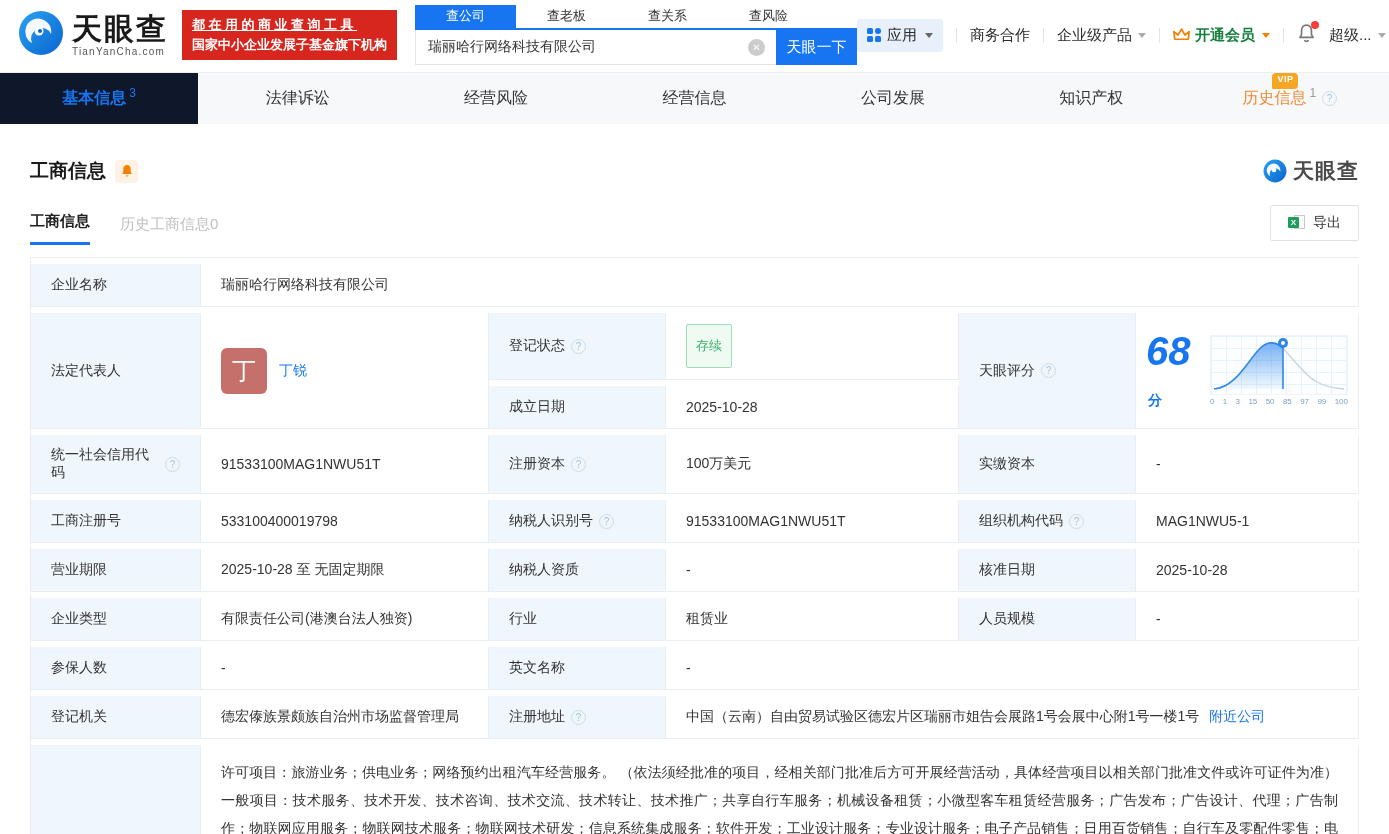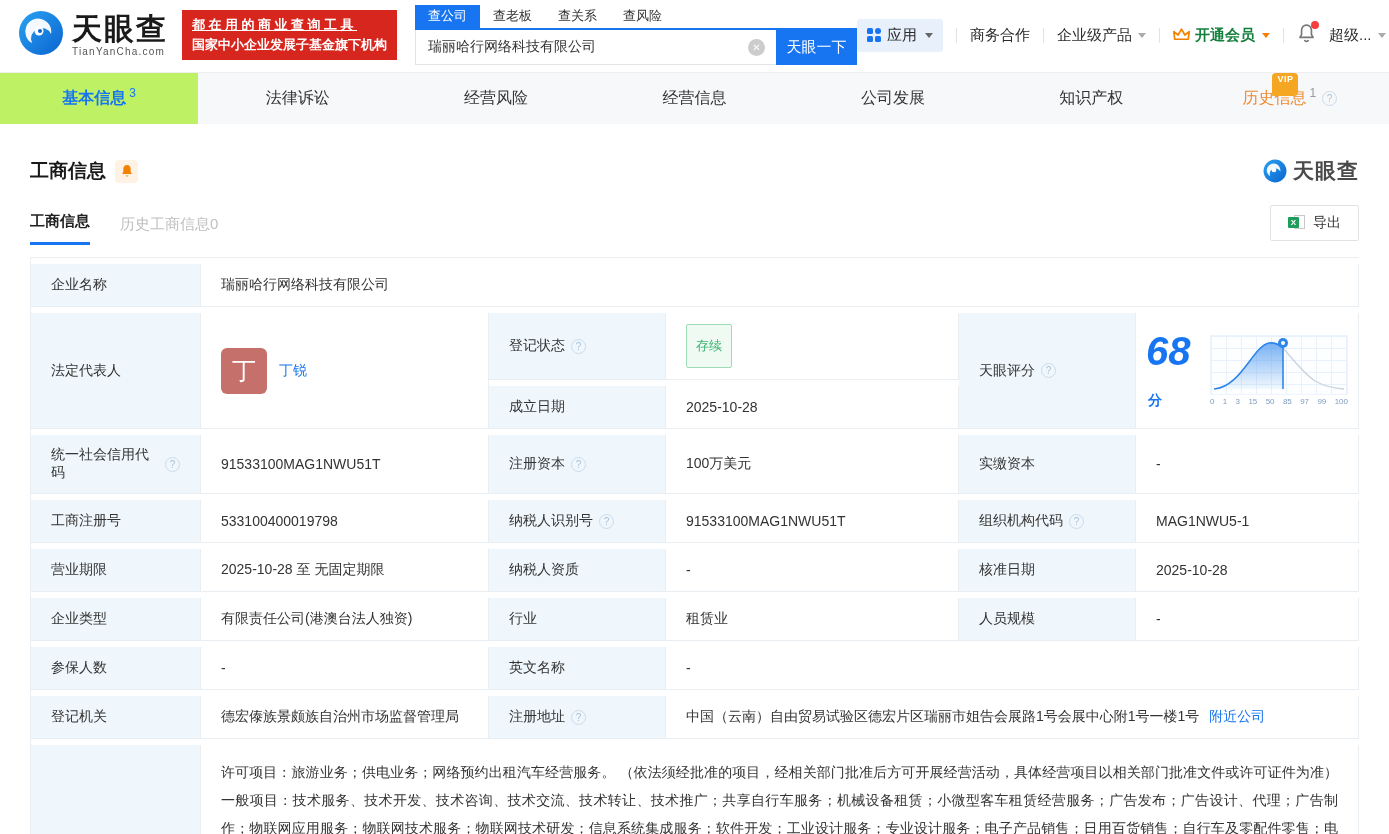"查公司" .search-tab { padding: 2px 13px 3px -> 2px 31px 3px }
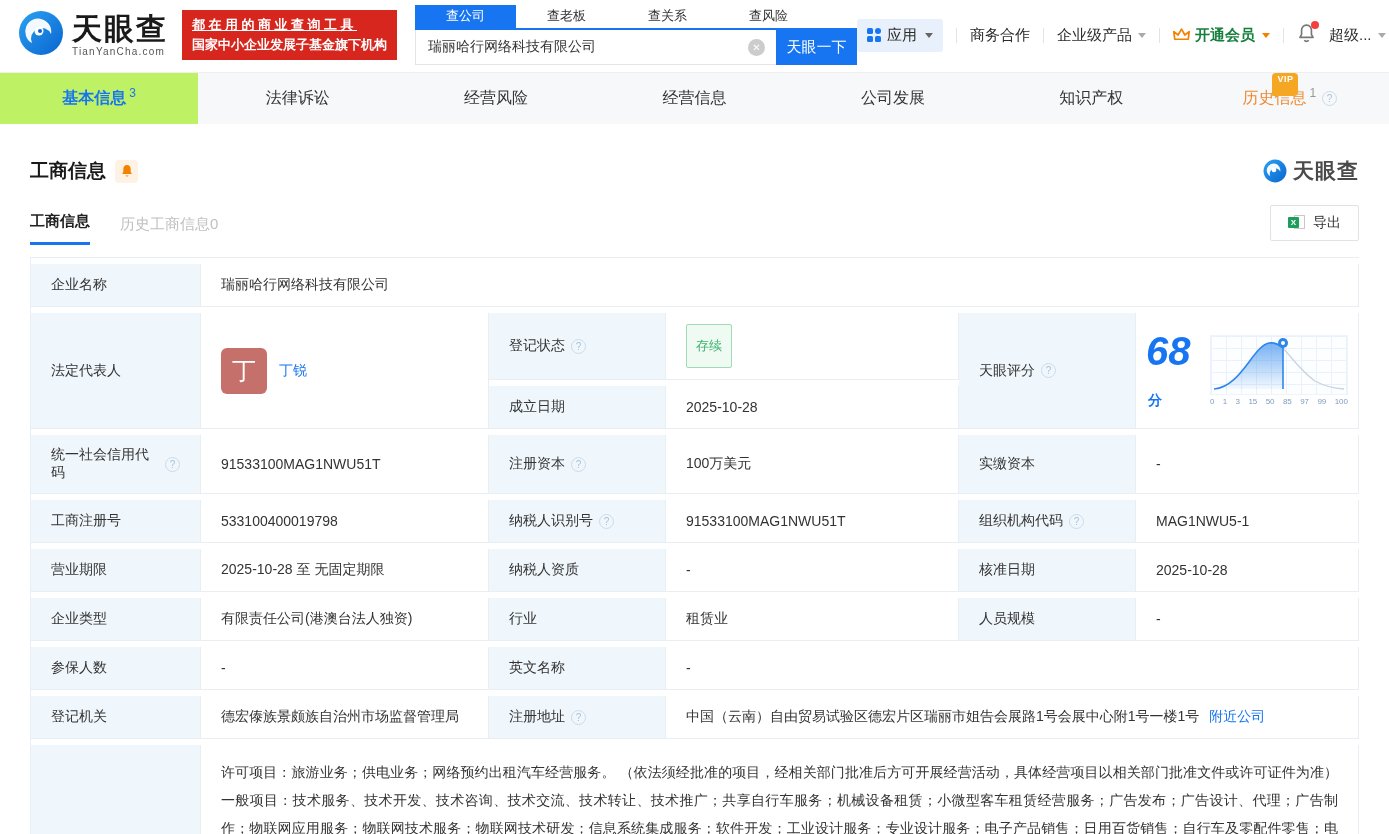"VIP" .vip-badge { padding: 1px 5px 12px -> 1px 5px 5px }
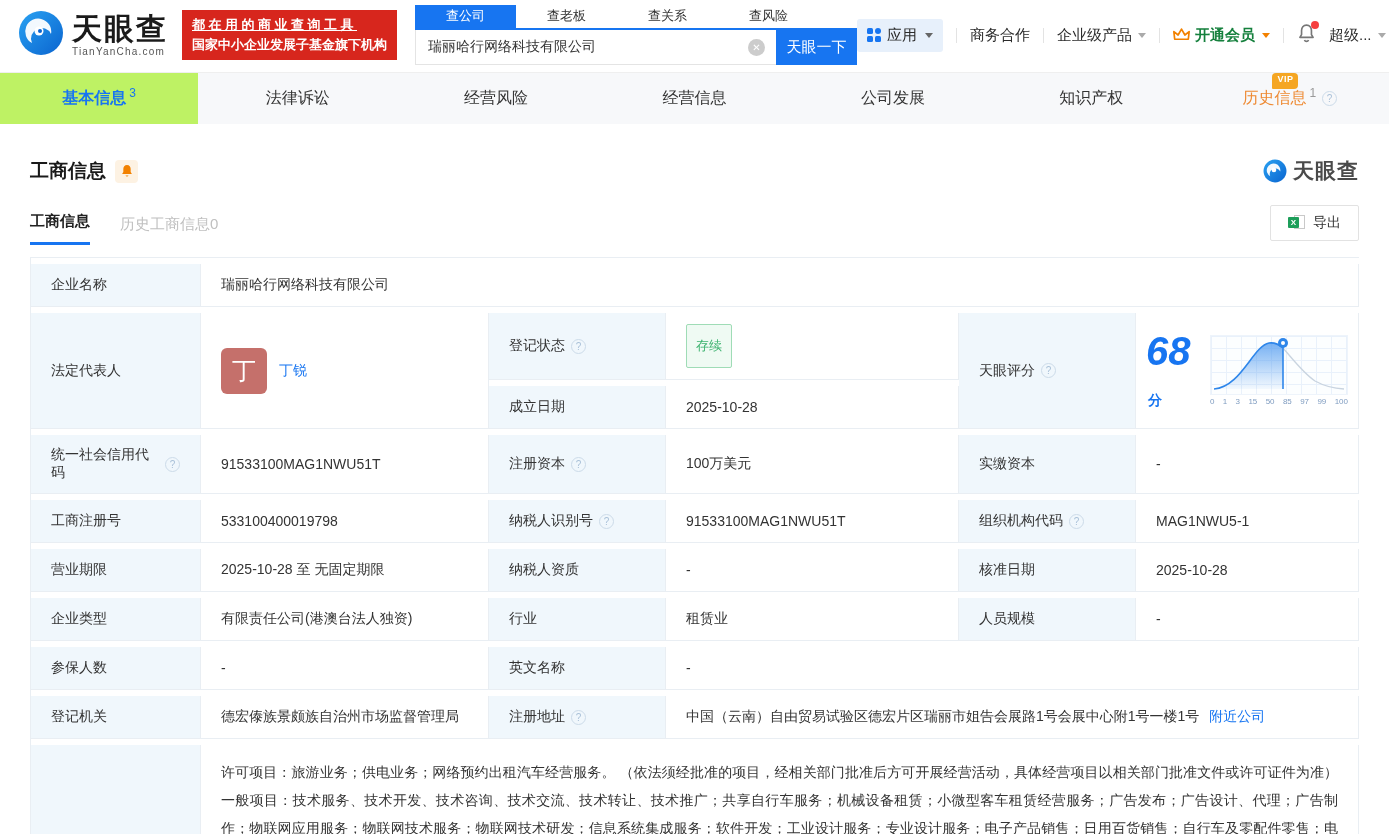"基本信息" .main-tab.active { background: #bef264 -> #0f172a }
